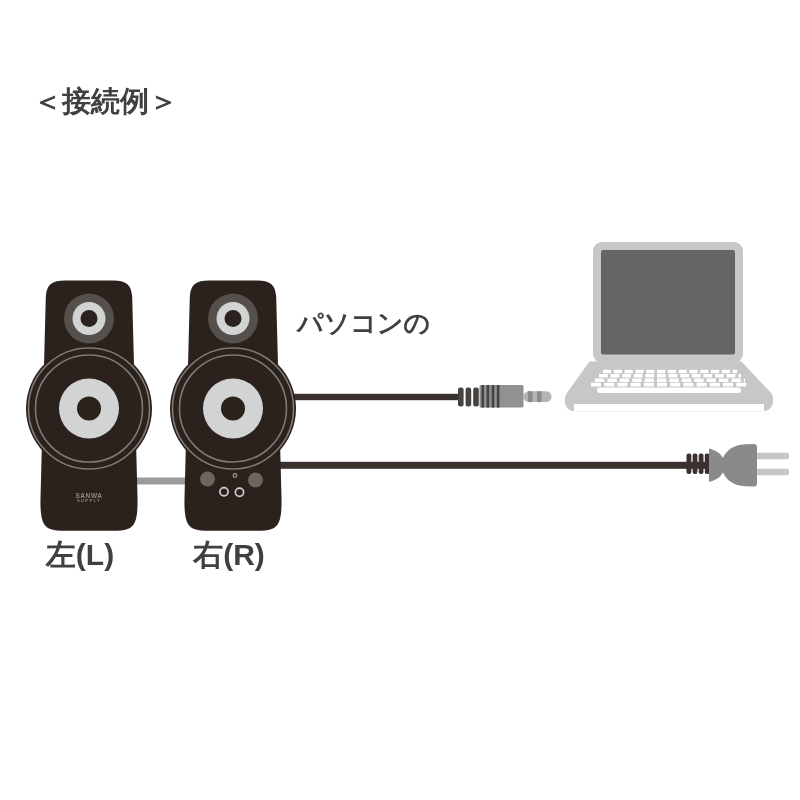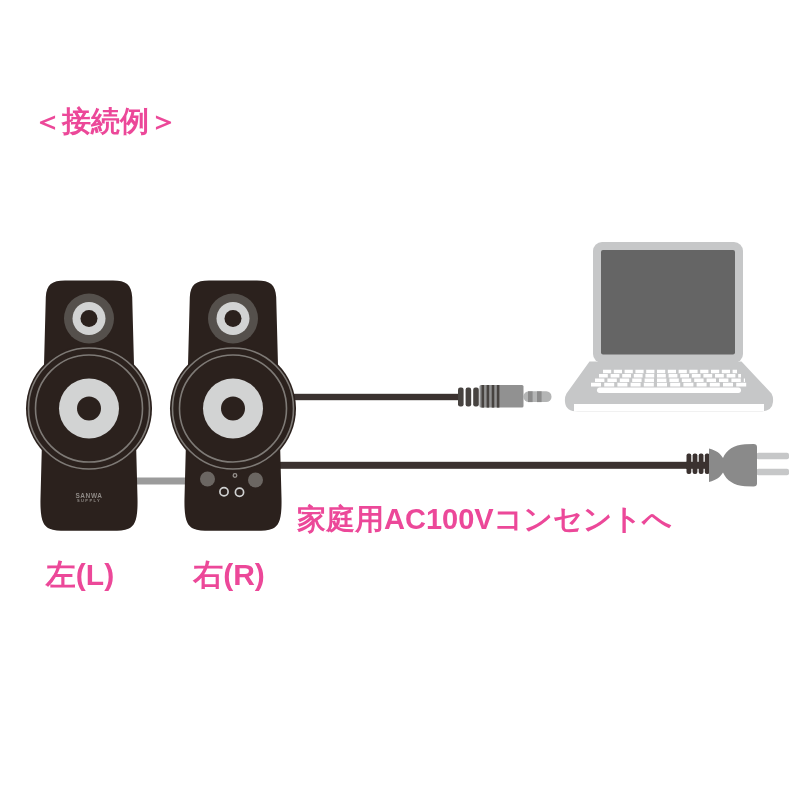"＜接続例＞" .txt { color: #ec4899 -> #404040; margin-top: 20px -> none }
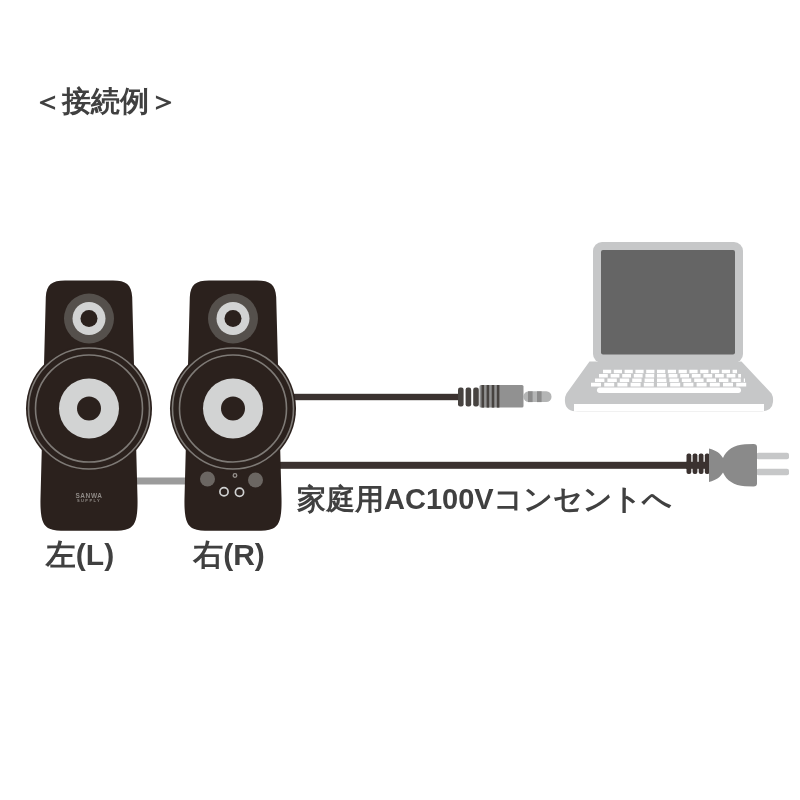"パソコンの" div { html: none -> <div>パソコンの</div> }
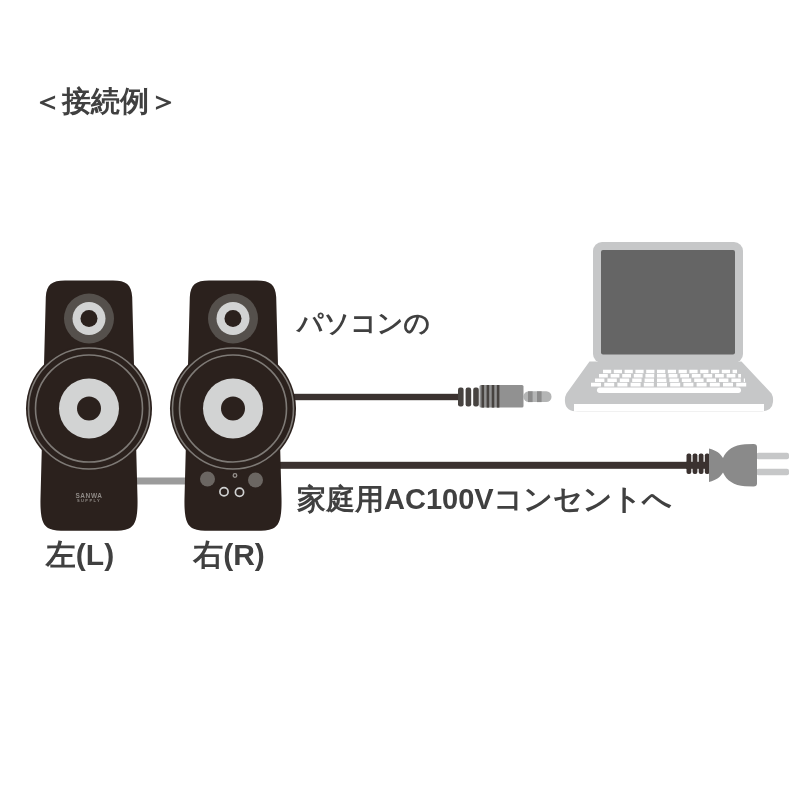"家庭用AC100Vコンセントへ" div.txt { html: <div>家庭用AC100Vコンセントへ</div> -> none }
